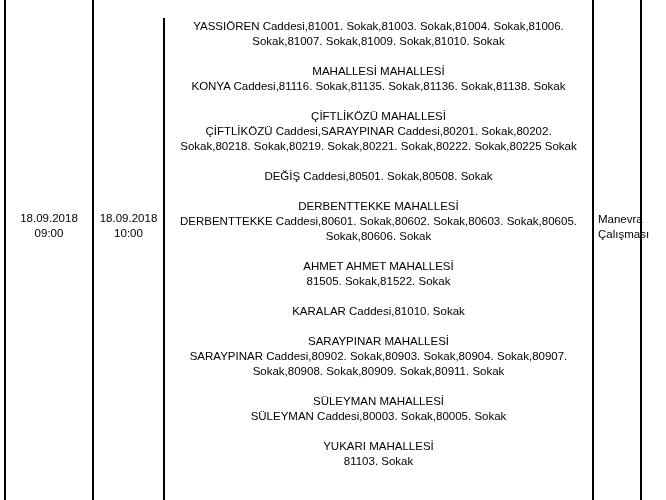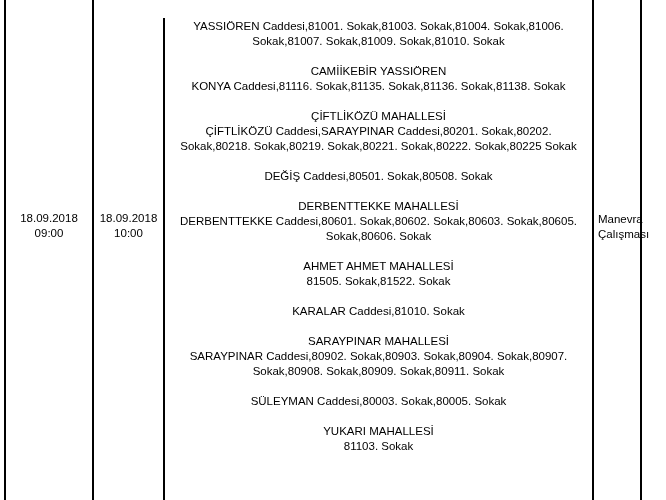"CAMİİKEBİR YASSIÖREN" div.area-heading { text: CAMİİKEBİR YASSIÖREN -> MAHALLESİ MAHALLESİ }
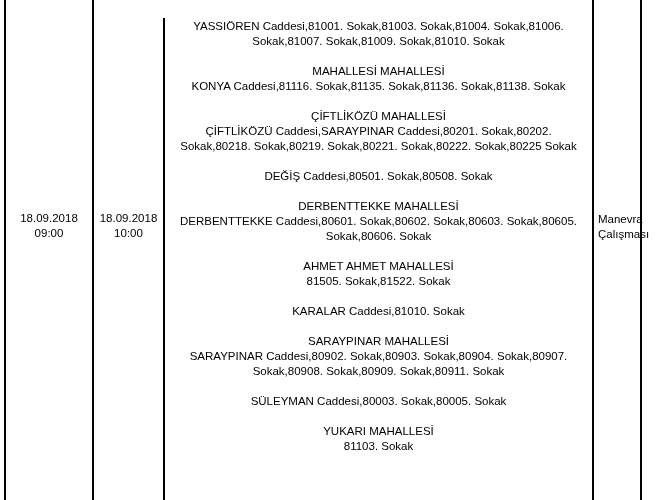"SÜLEYMAN MAHALLESİ" div.area-heading { html: none -> <div>SÜLEYMAN MAHALLESİ</div> }
